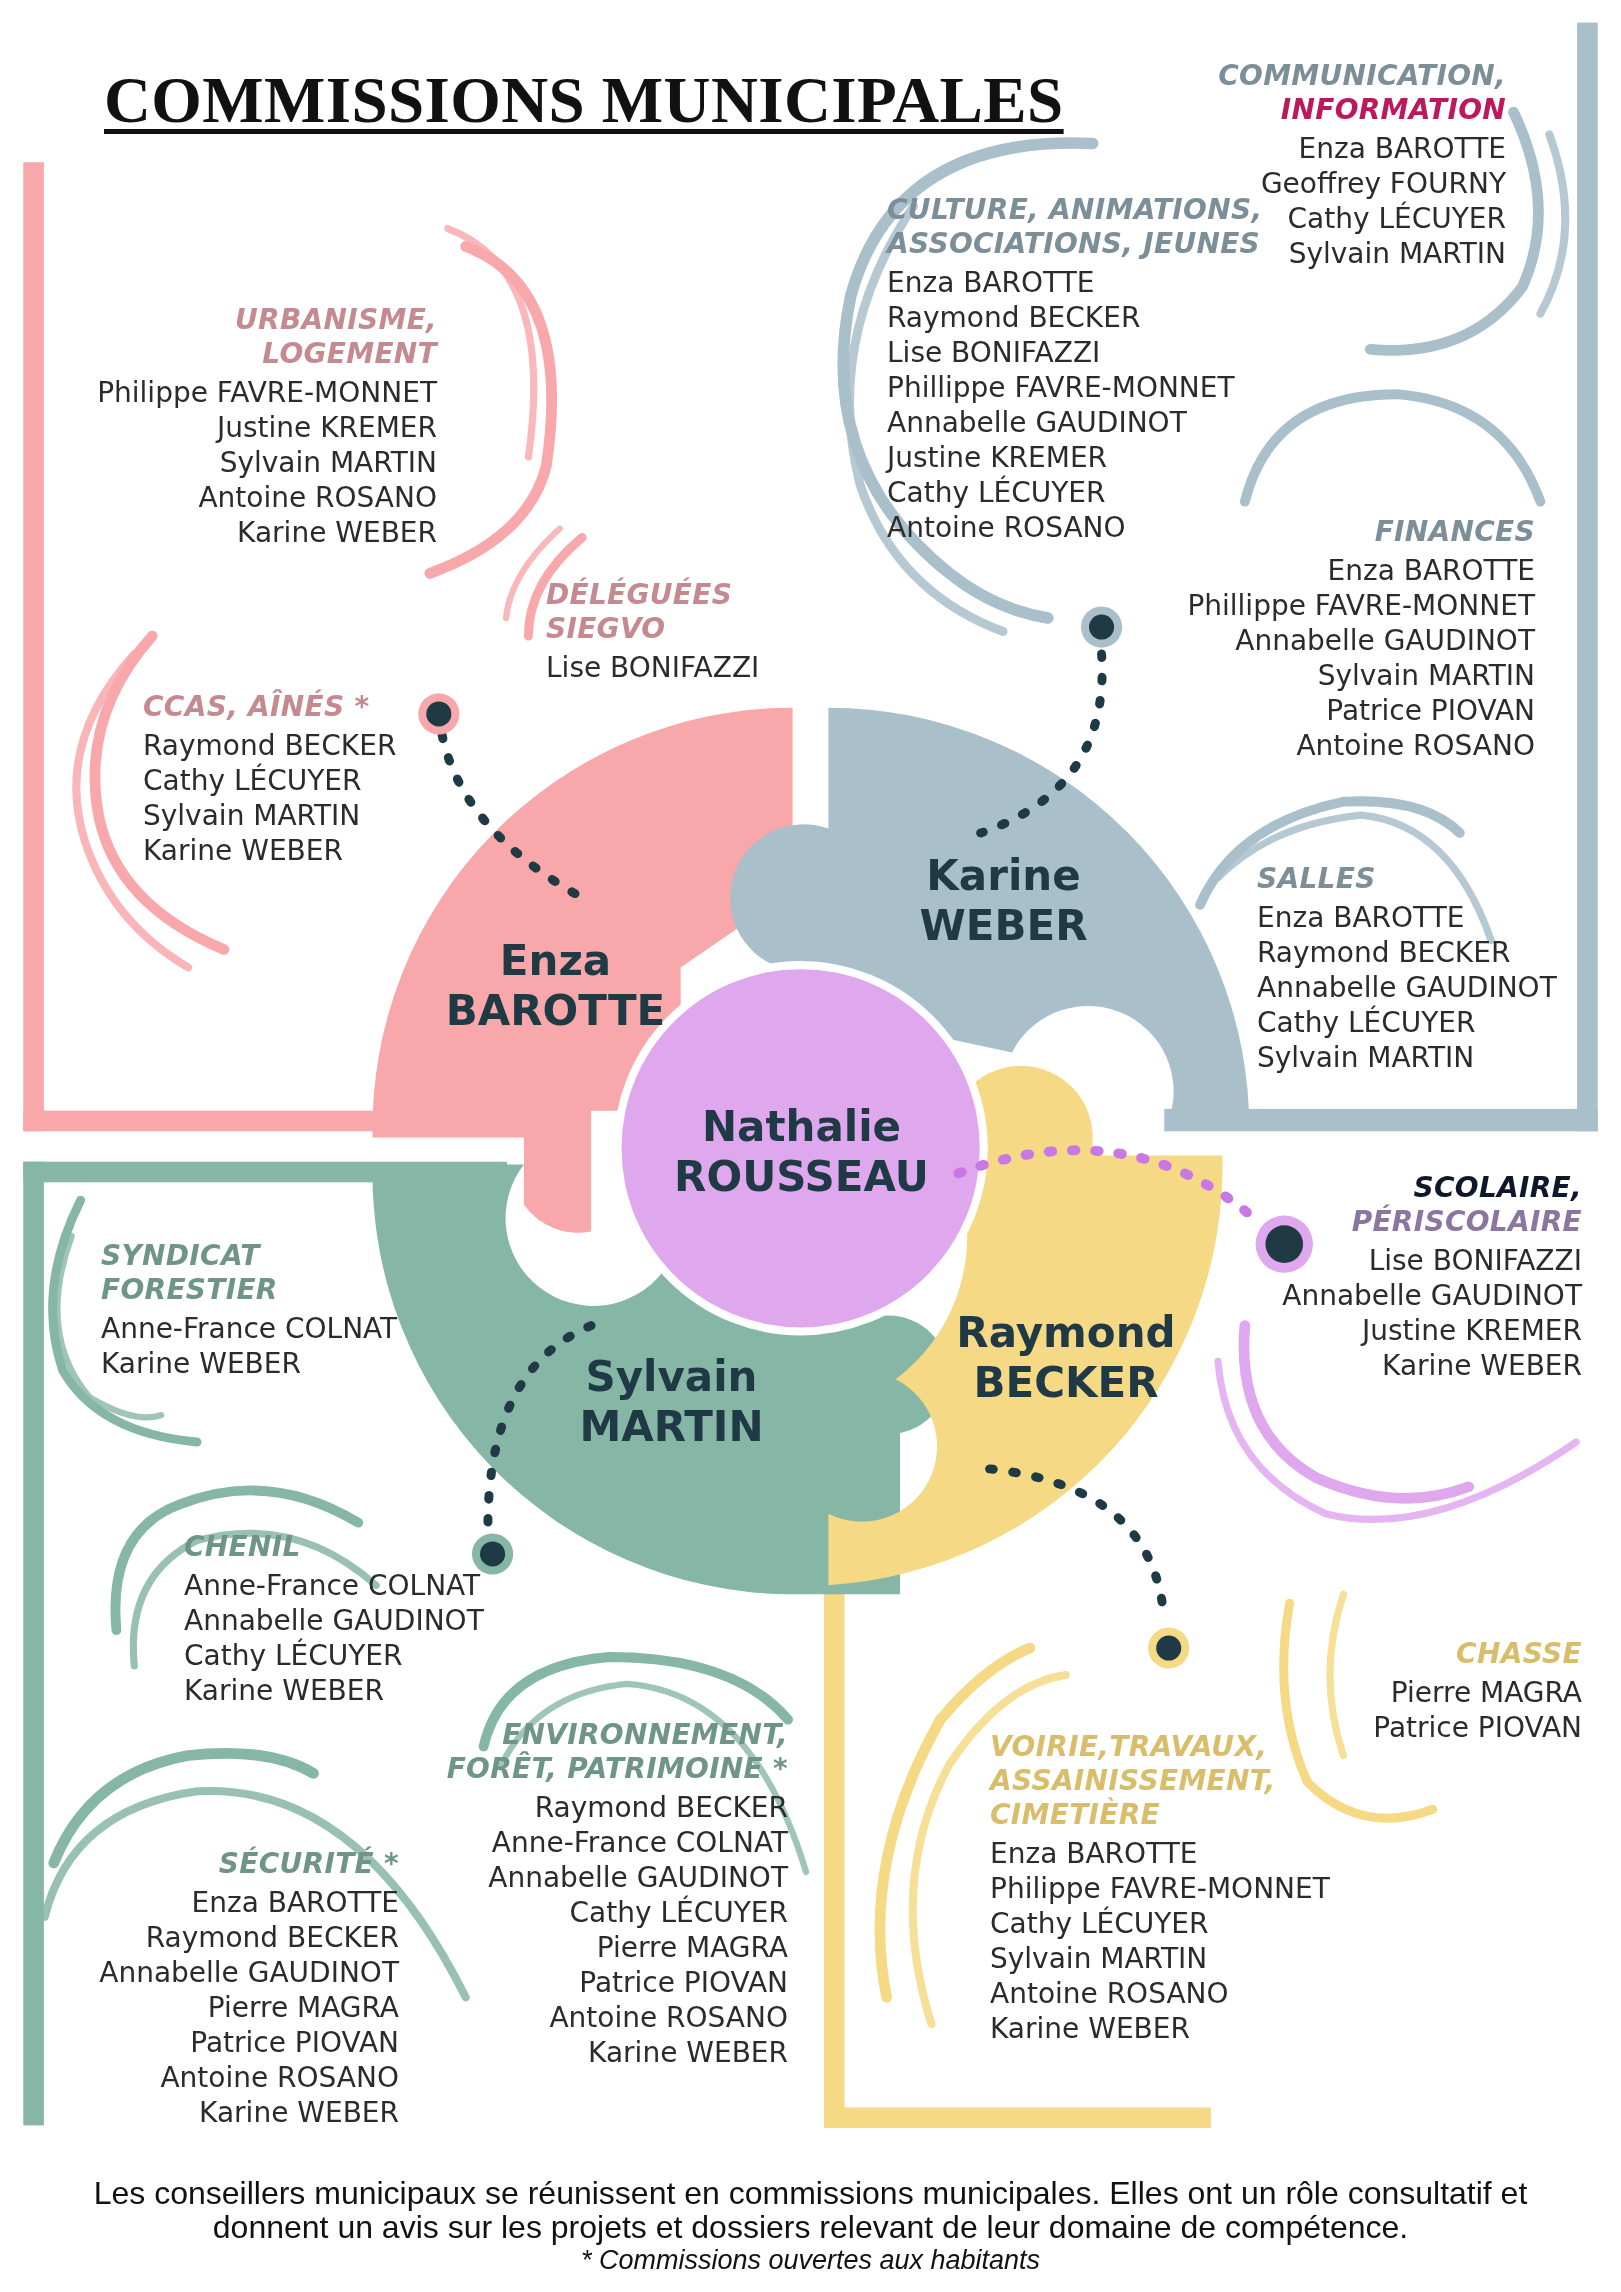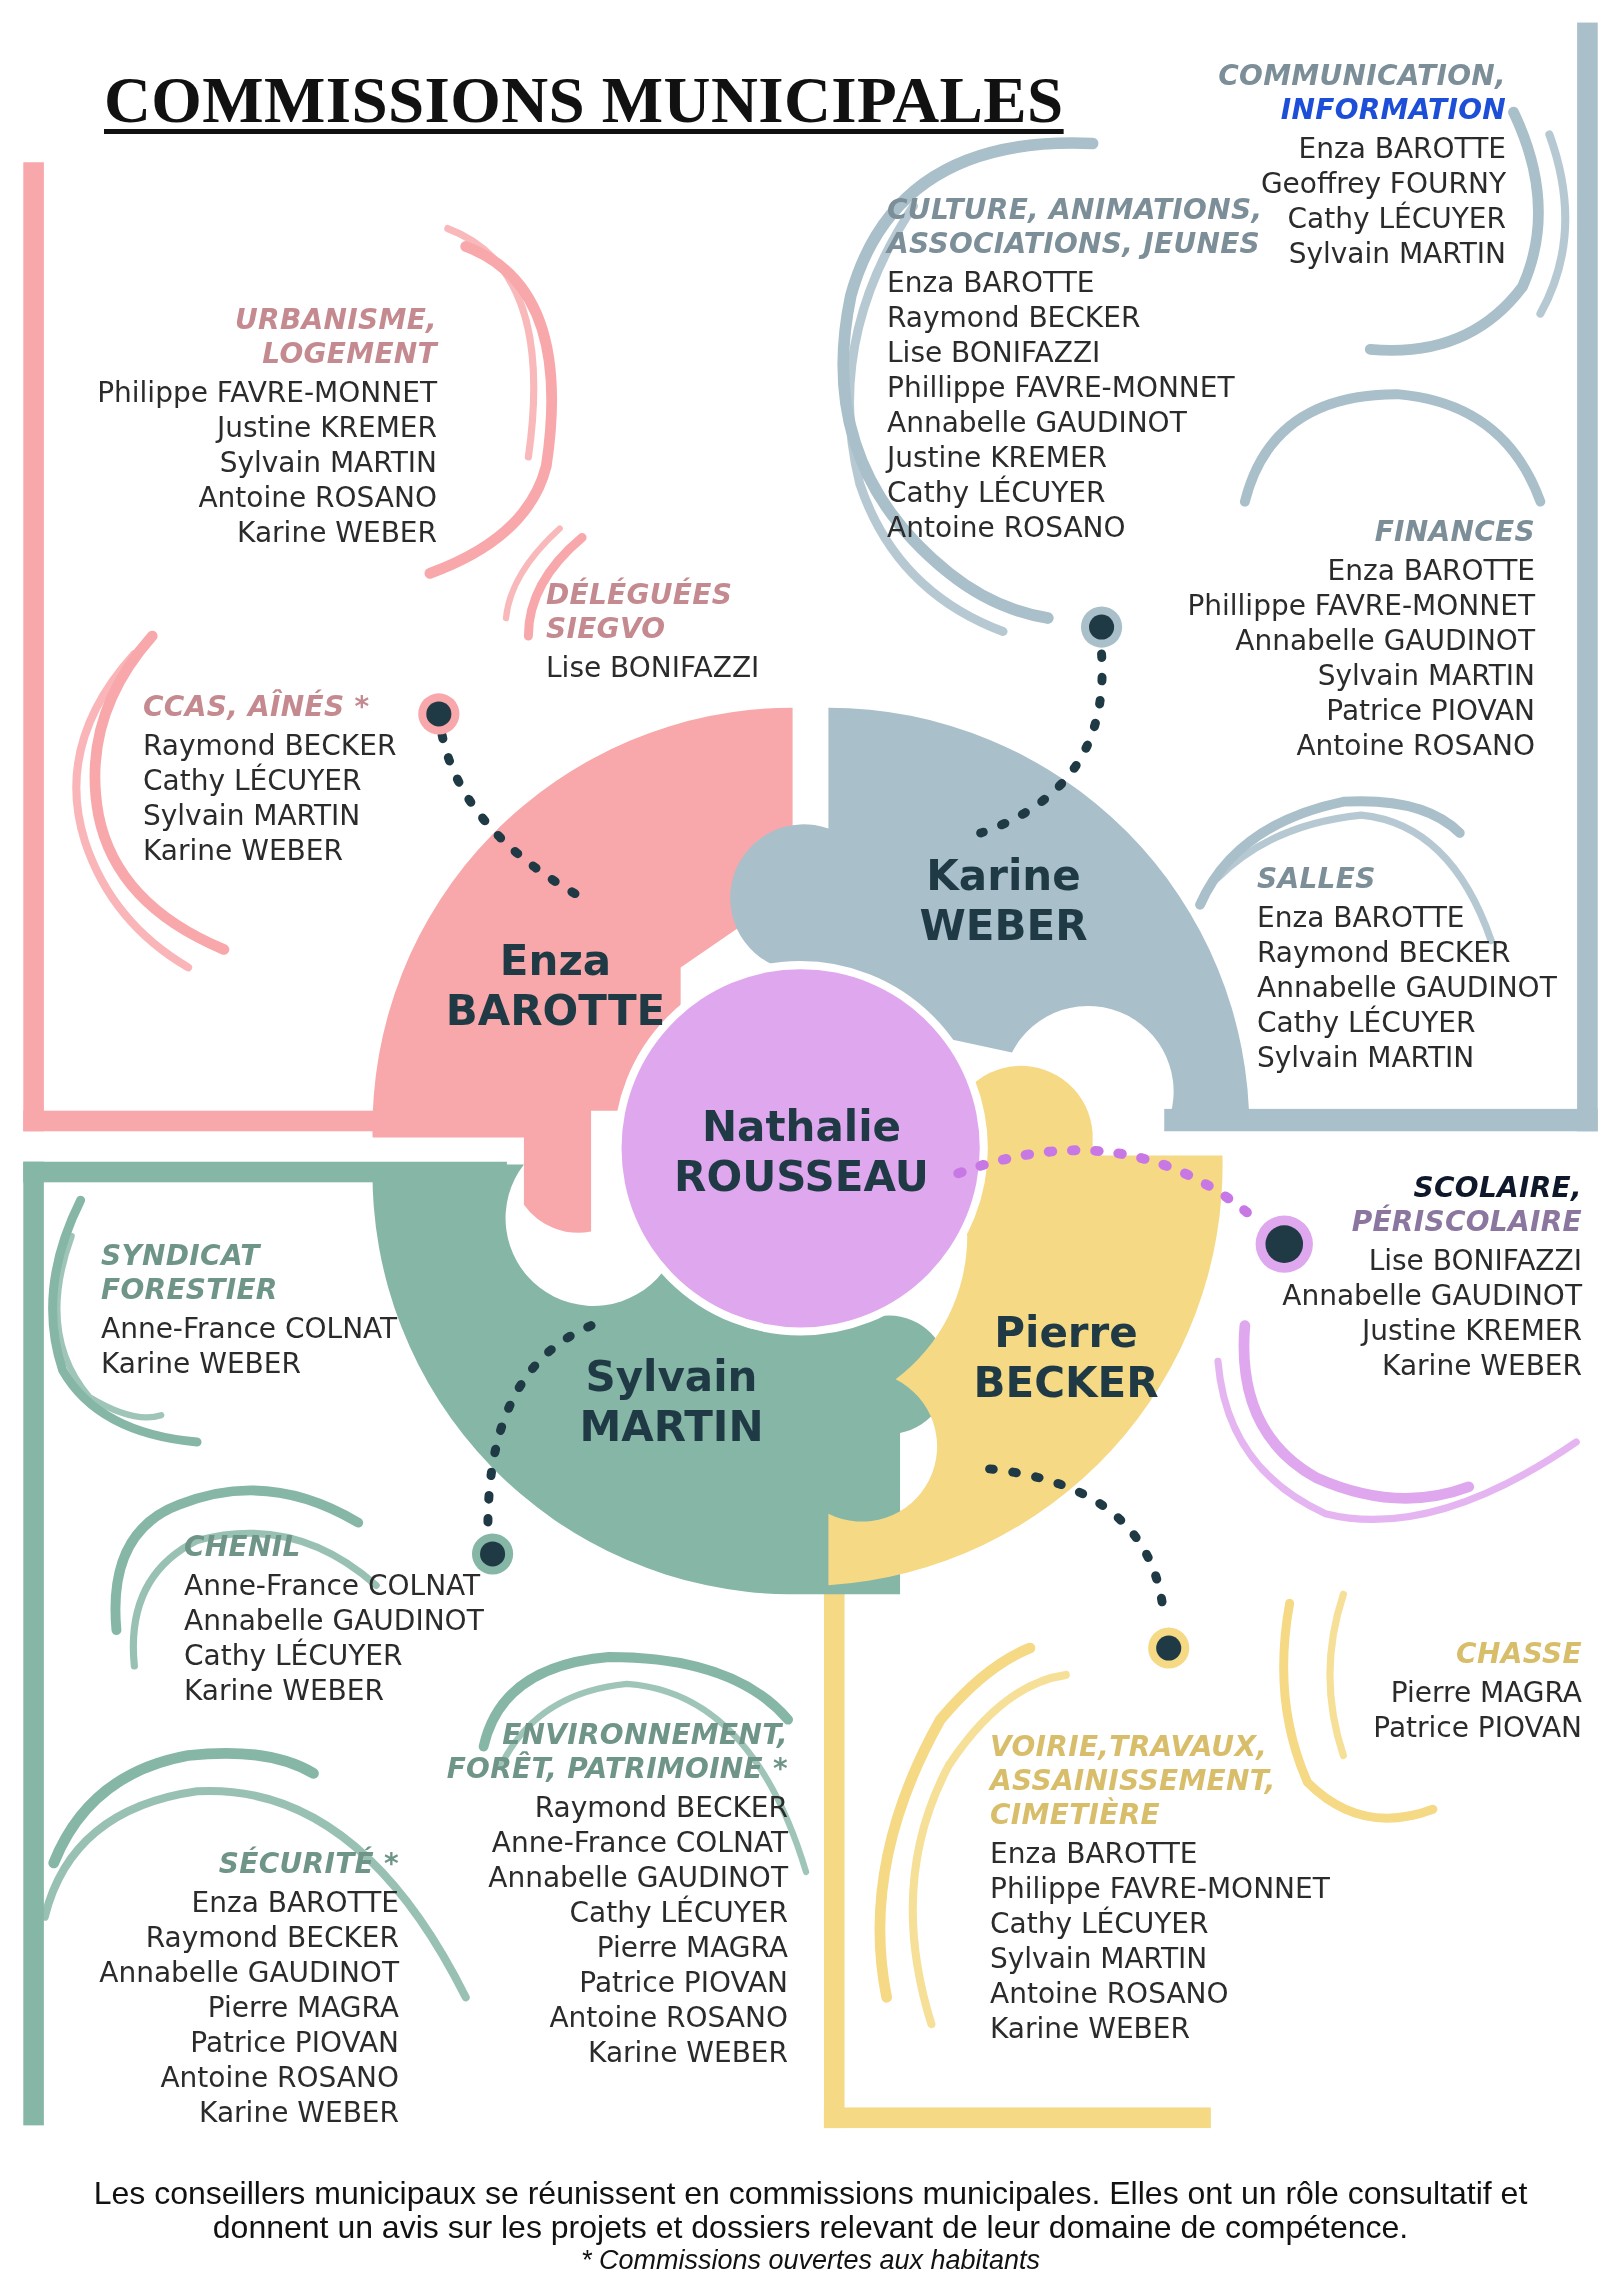"INFORMATION" div.ctitle { color: #1d4ed8 -> #be185d }
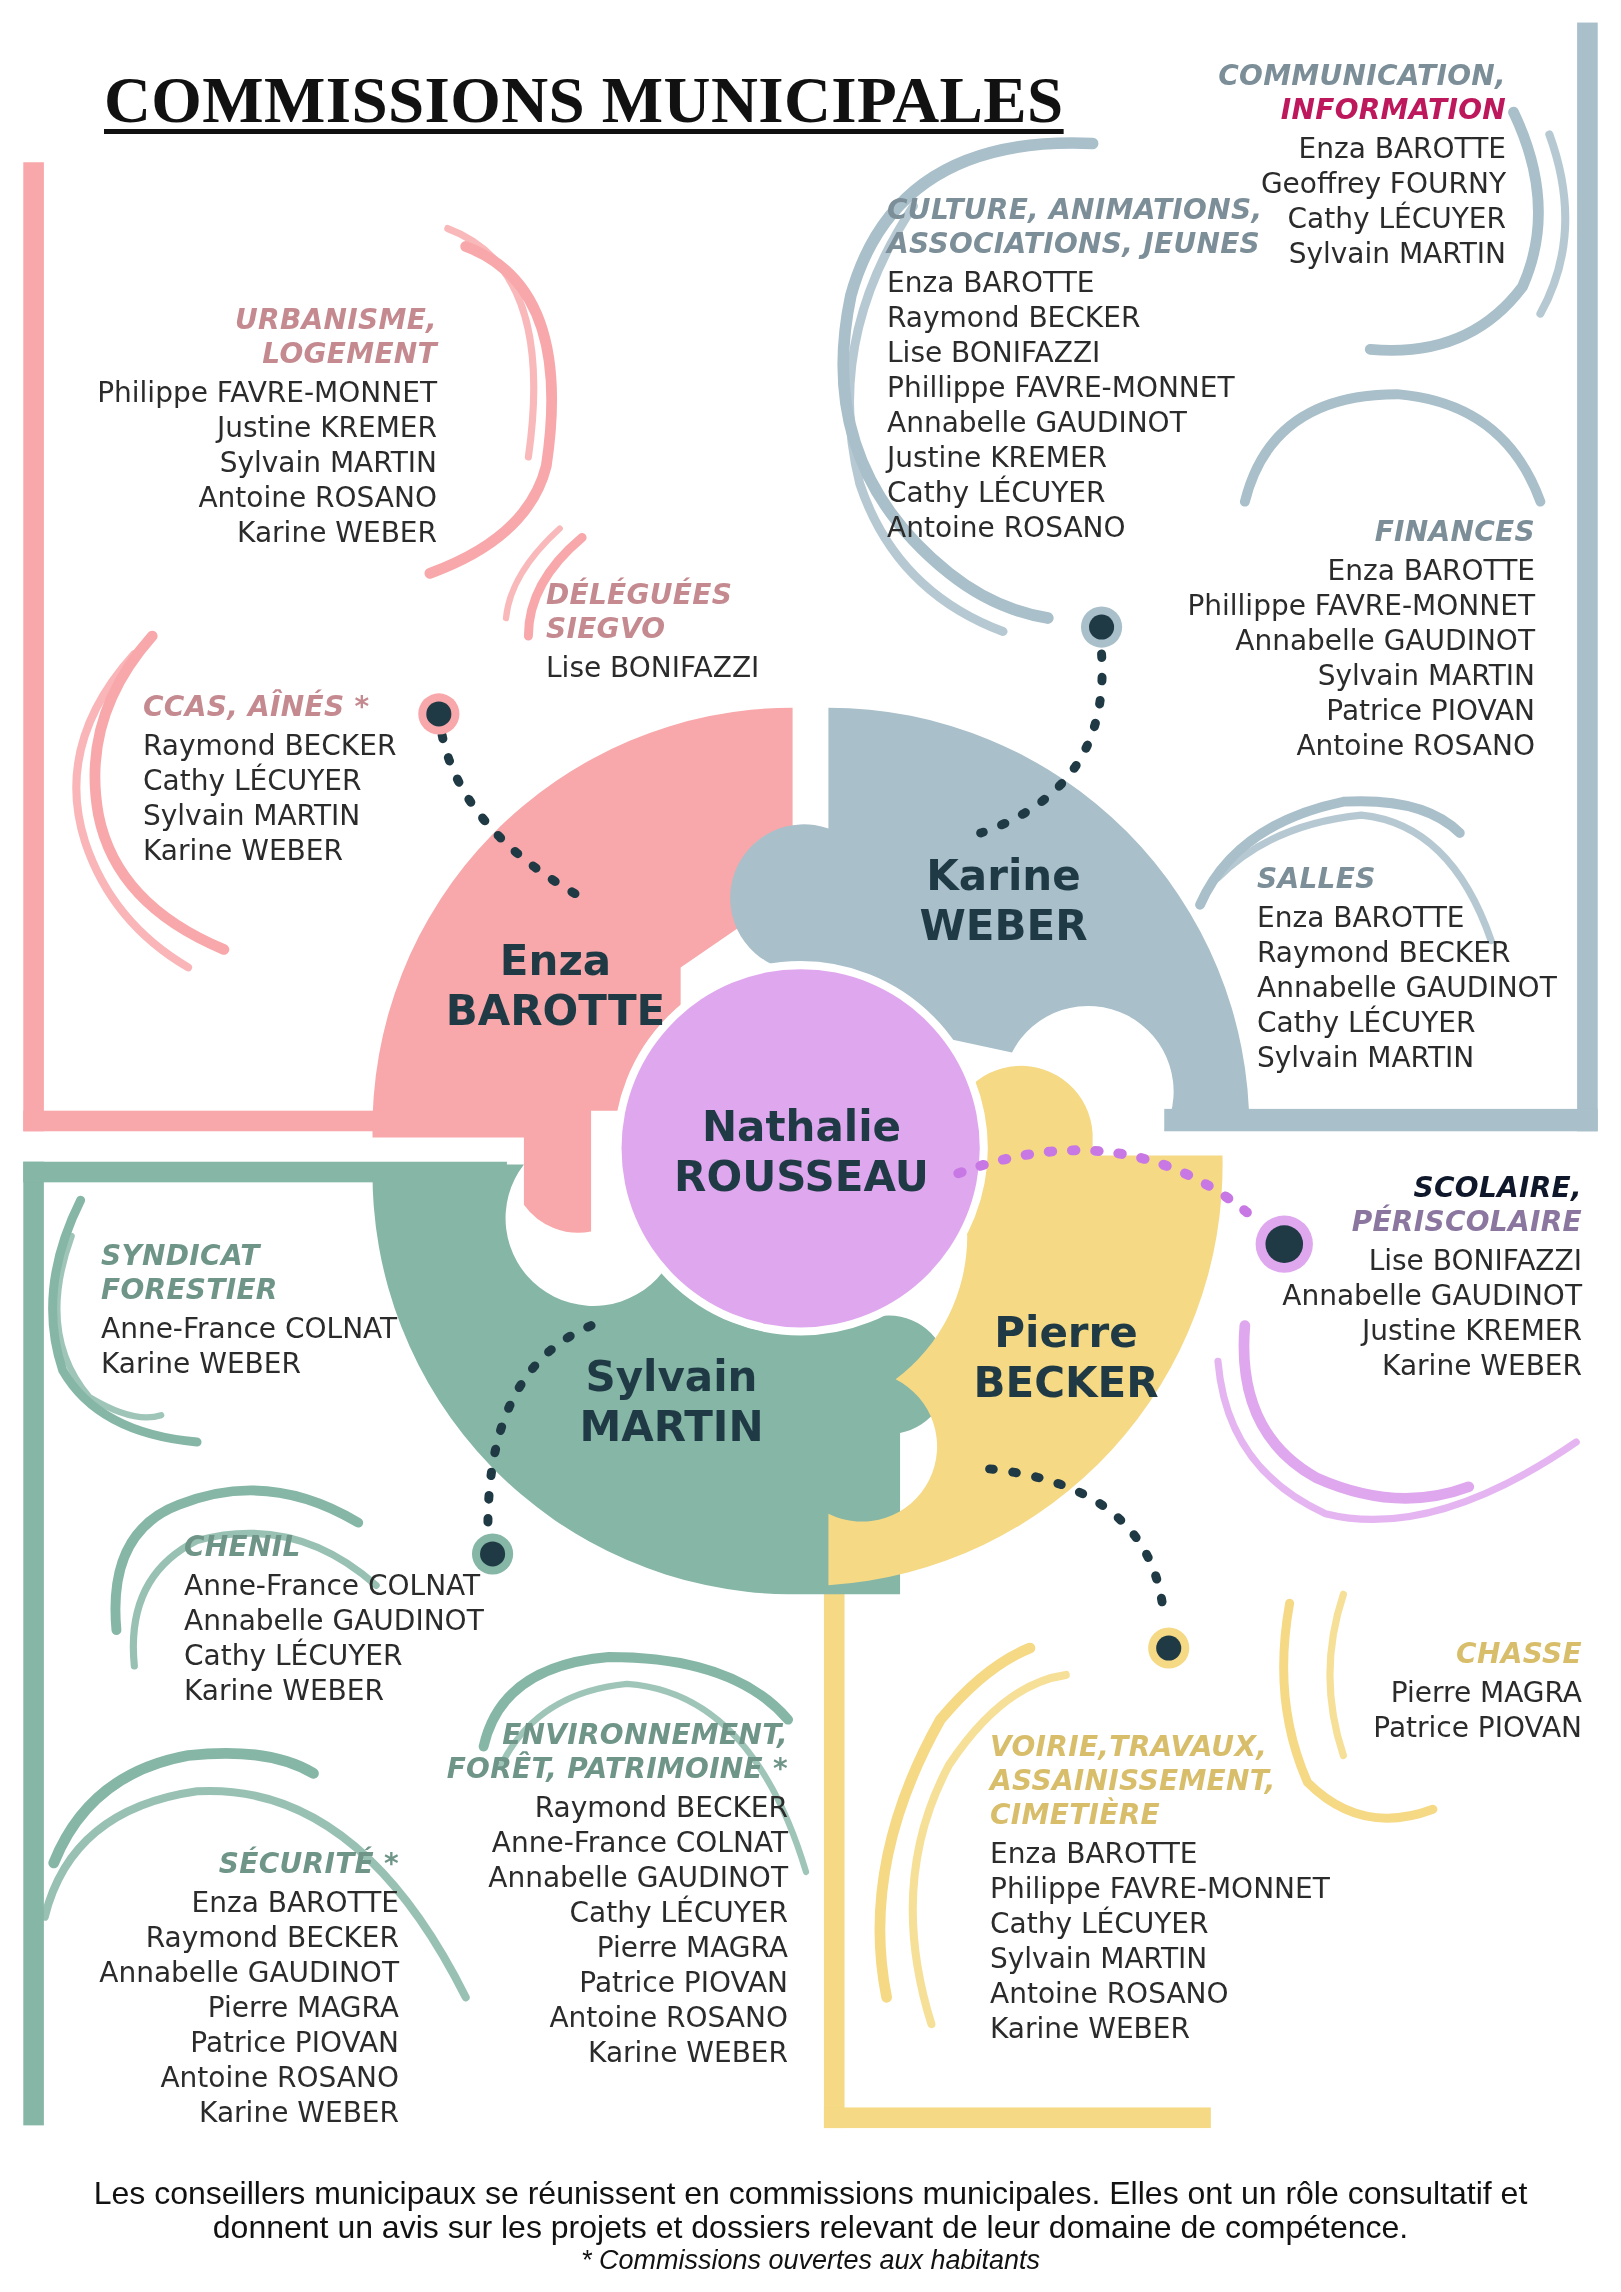"Pierre" div { text: Pierre -> Raymond }
